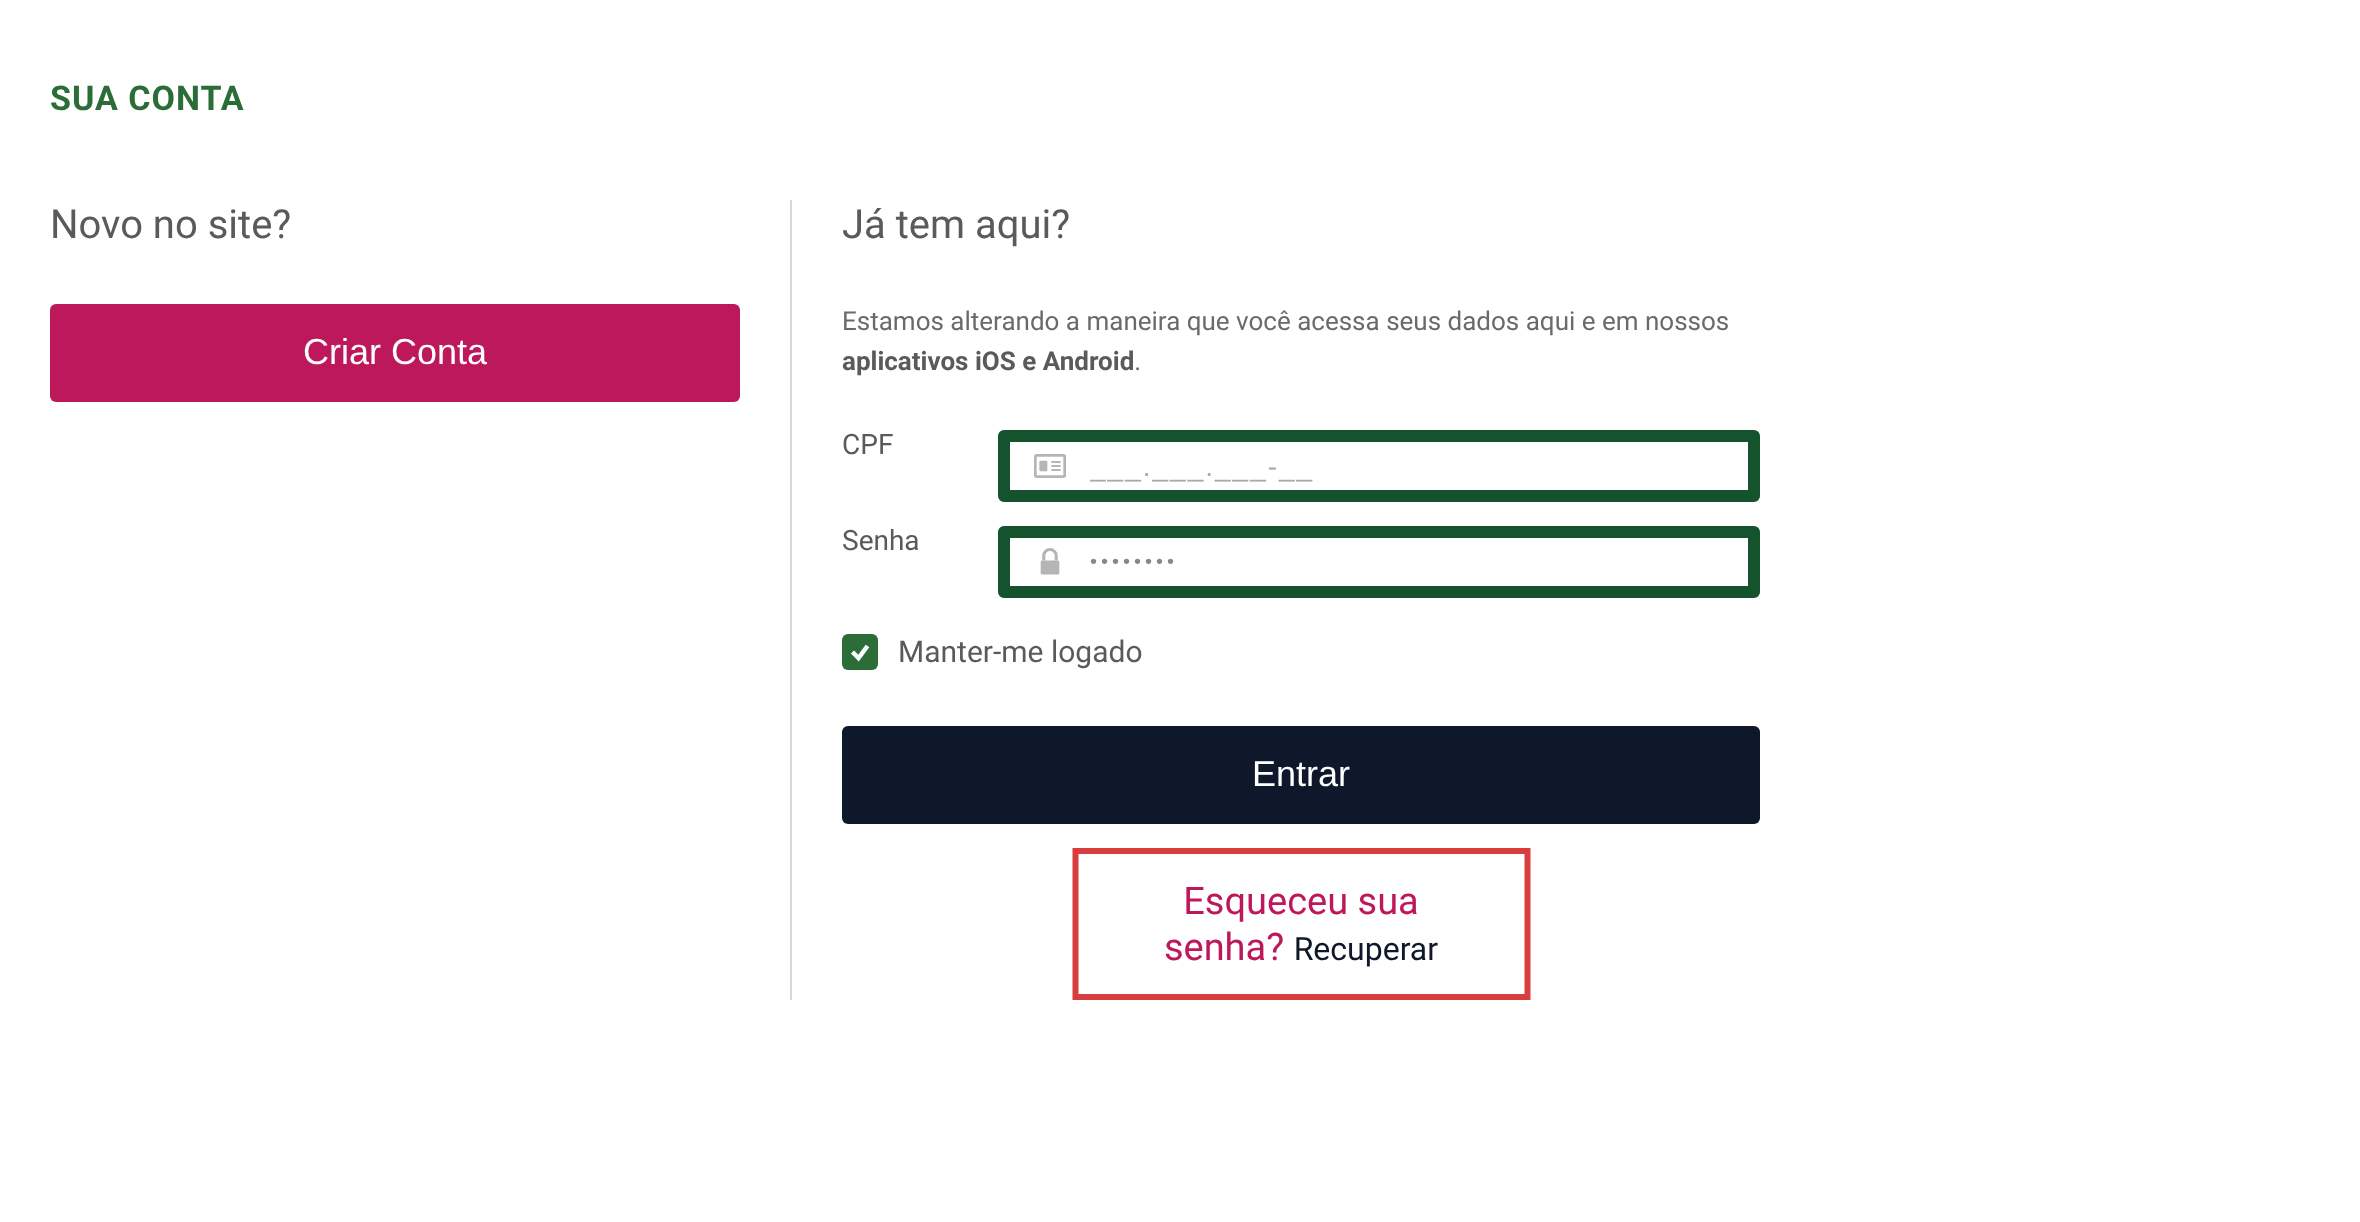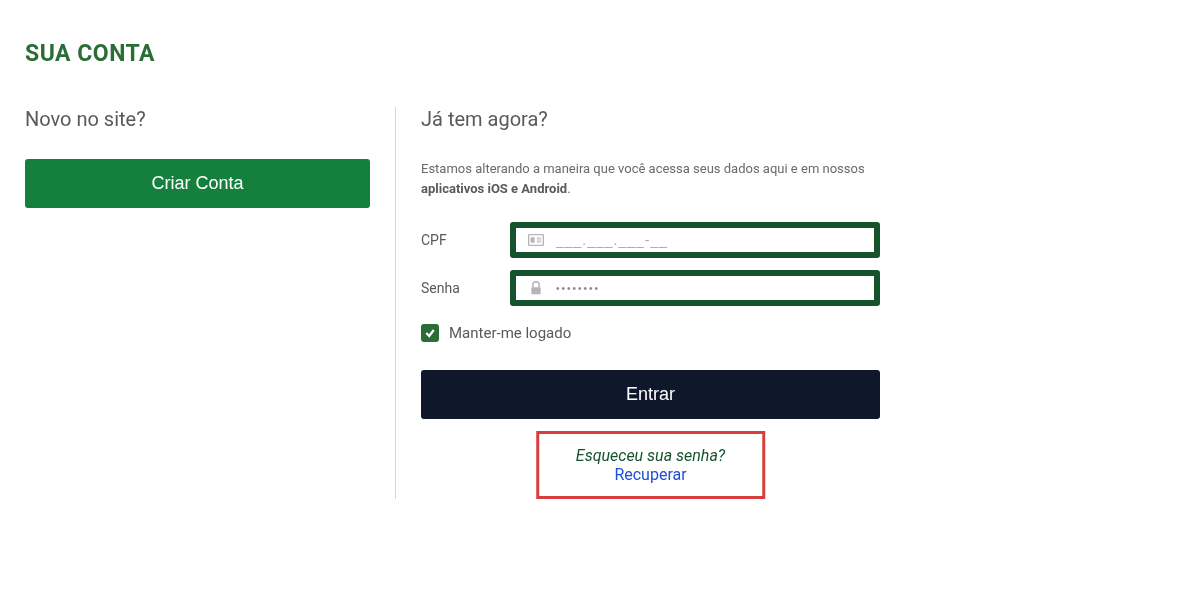"SUA CONTA" .page-title { font-size: 23px -> 17px }
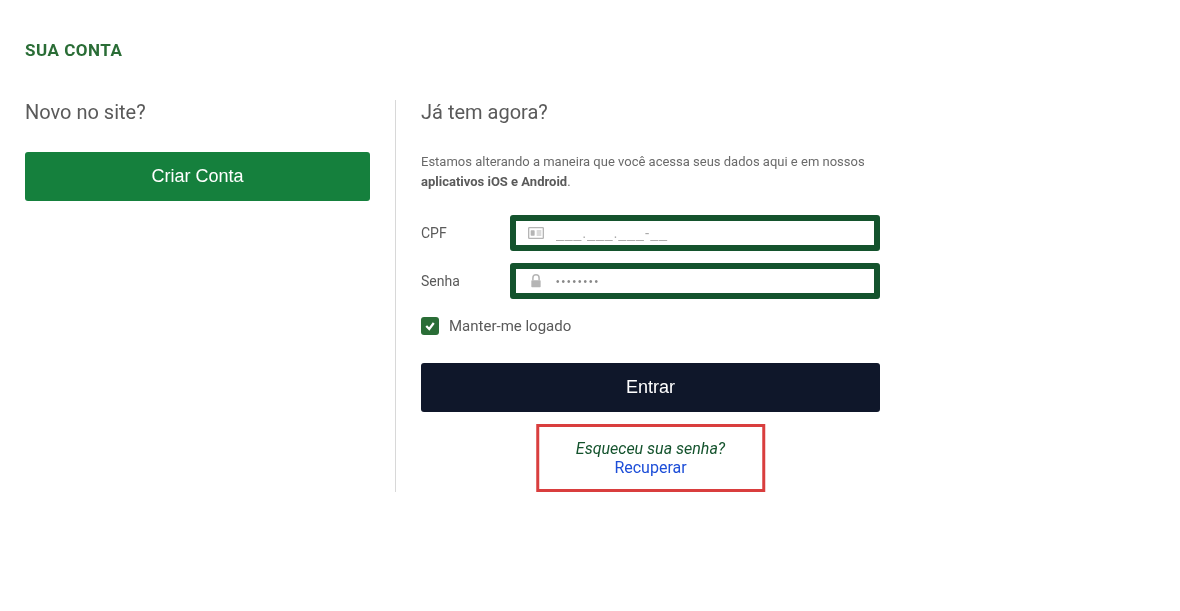"Já tem agora?" h2.section-heading { text: agora -> aqui }
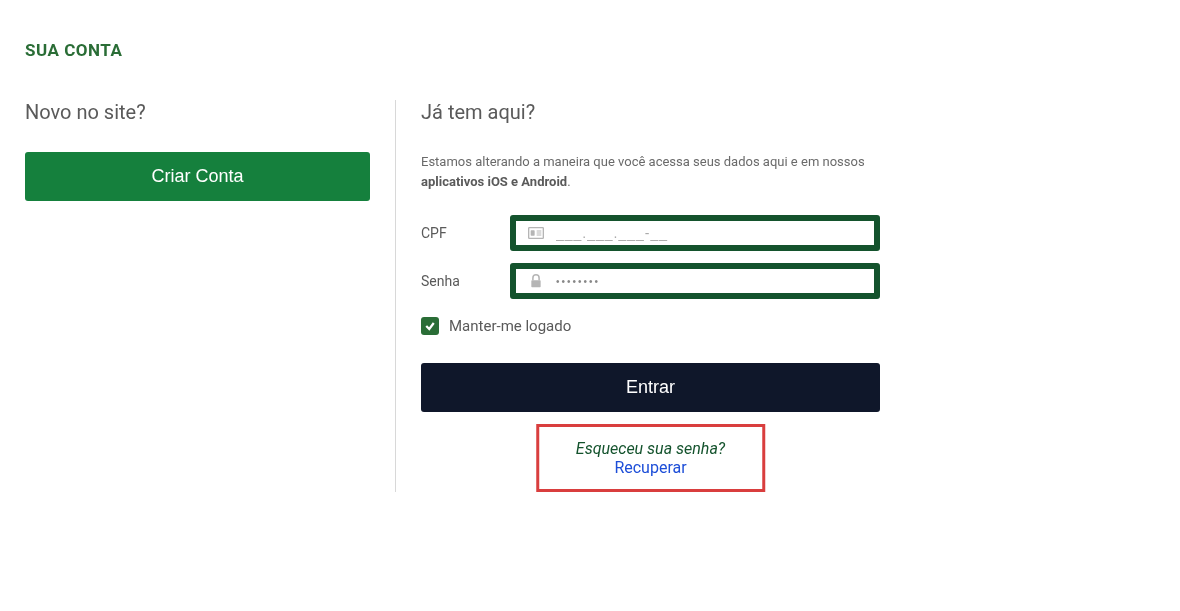"Criar Conta" .btn-primary { background: #15803d -> #be185d }
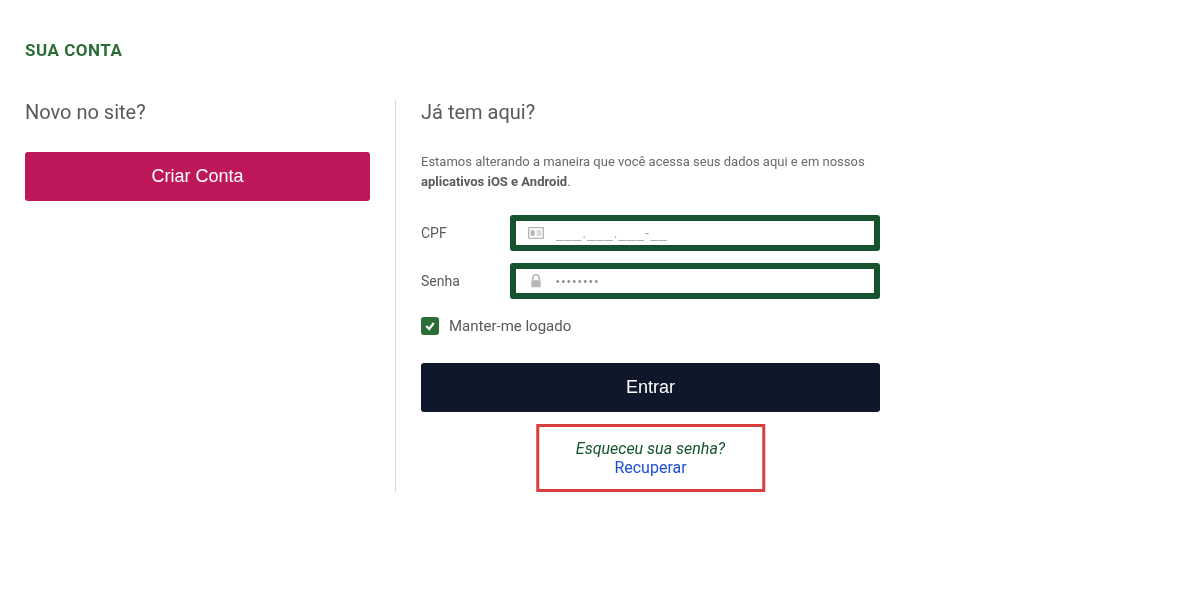"CPF" .form-row { align-items: center -> flex-start; gap: 11px -> none }
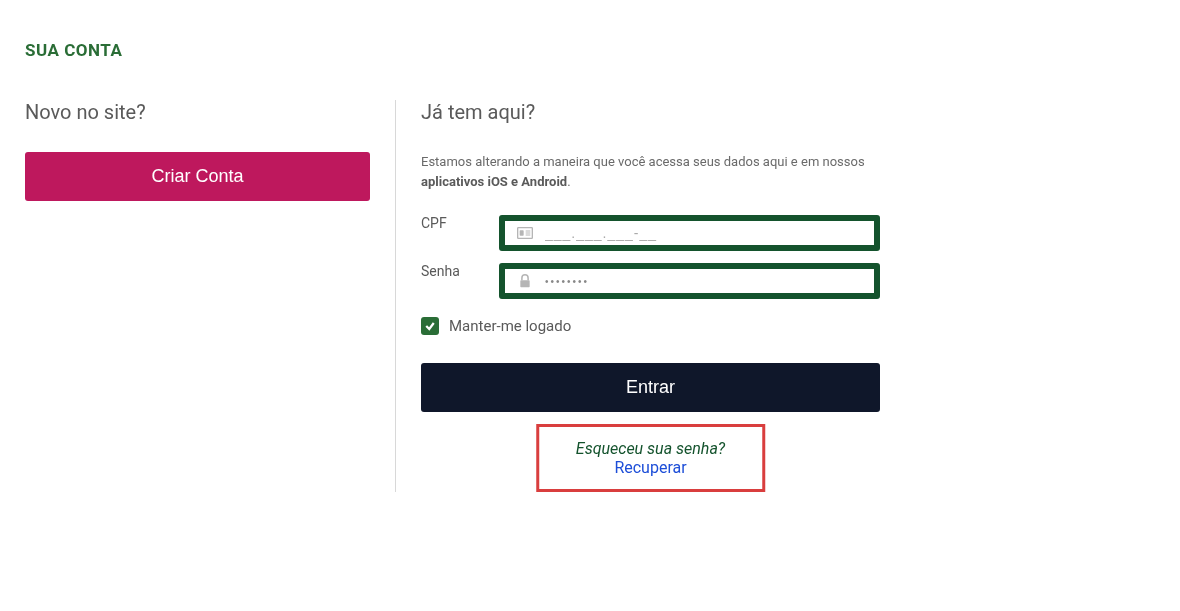"Esqueceu sua senha?" .recover-text { color: #14532d -> #be185d; font-size: 16px -> 19px; font-style: italic -> none }
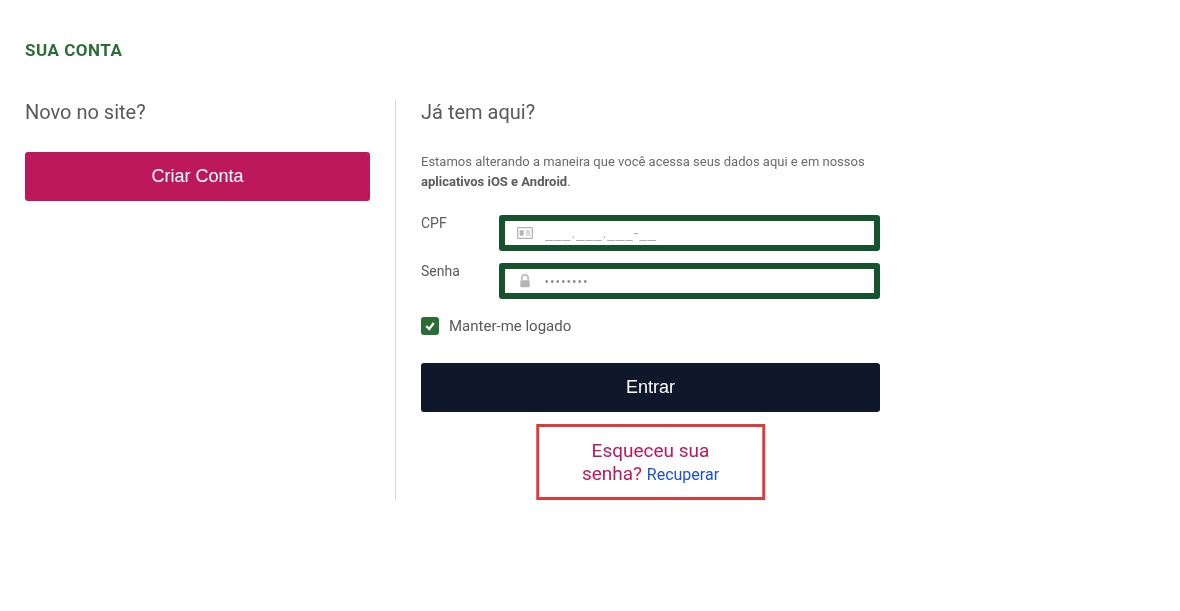"Recuperar" .recover-link { color: #1d4ed8 -> #0f172a }
